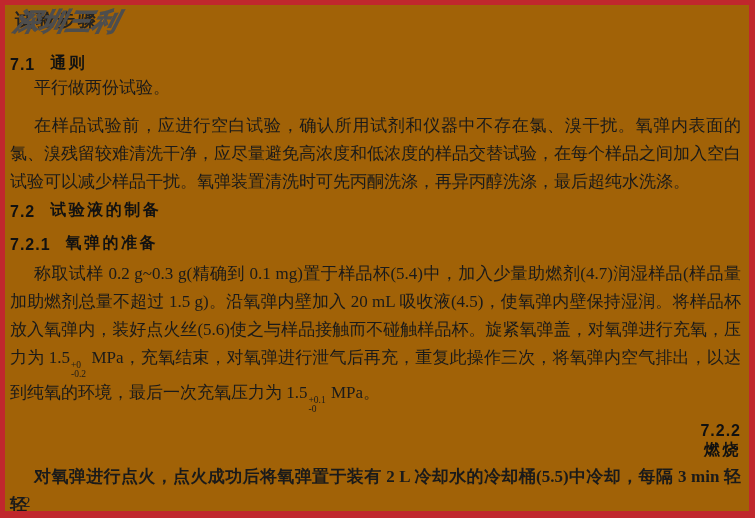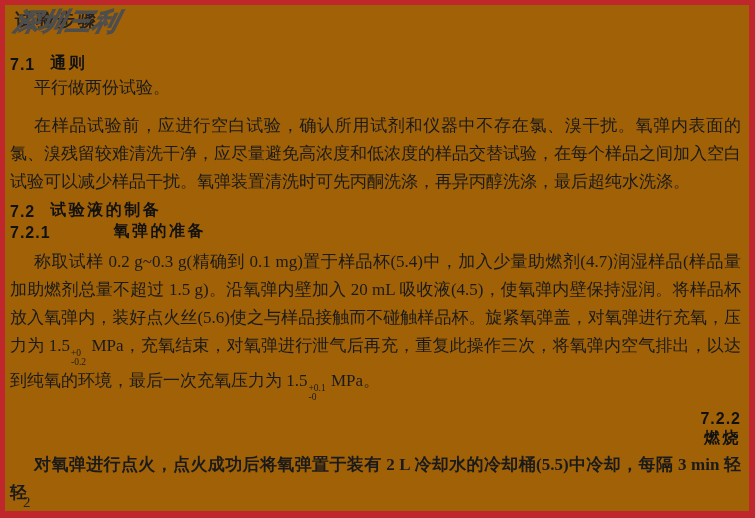"7.2.1" .mt-h3 { gap: 48px -> none; margin-top: none -> 12px }
